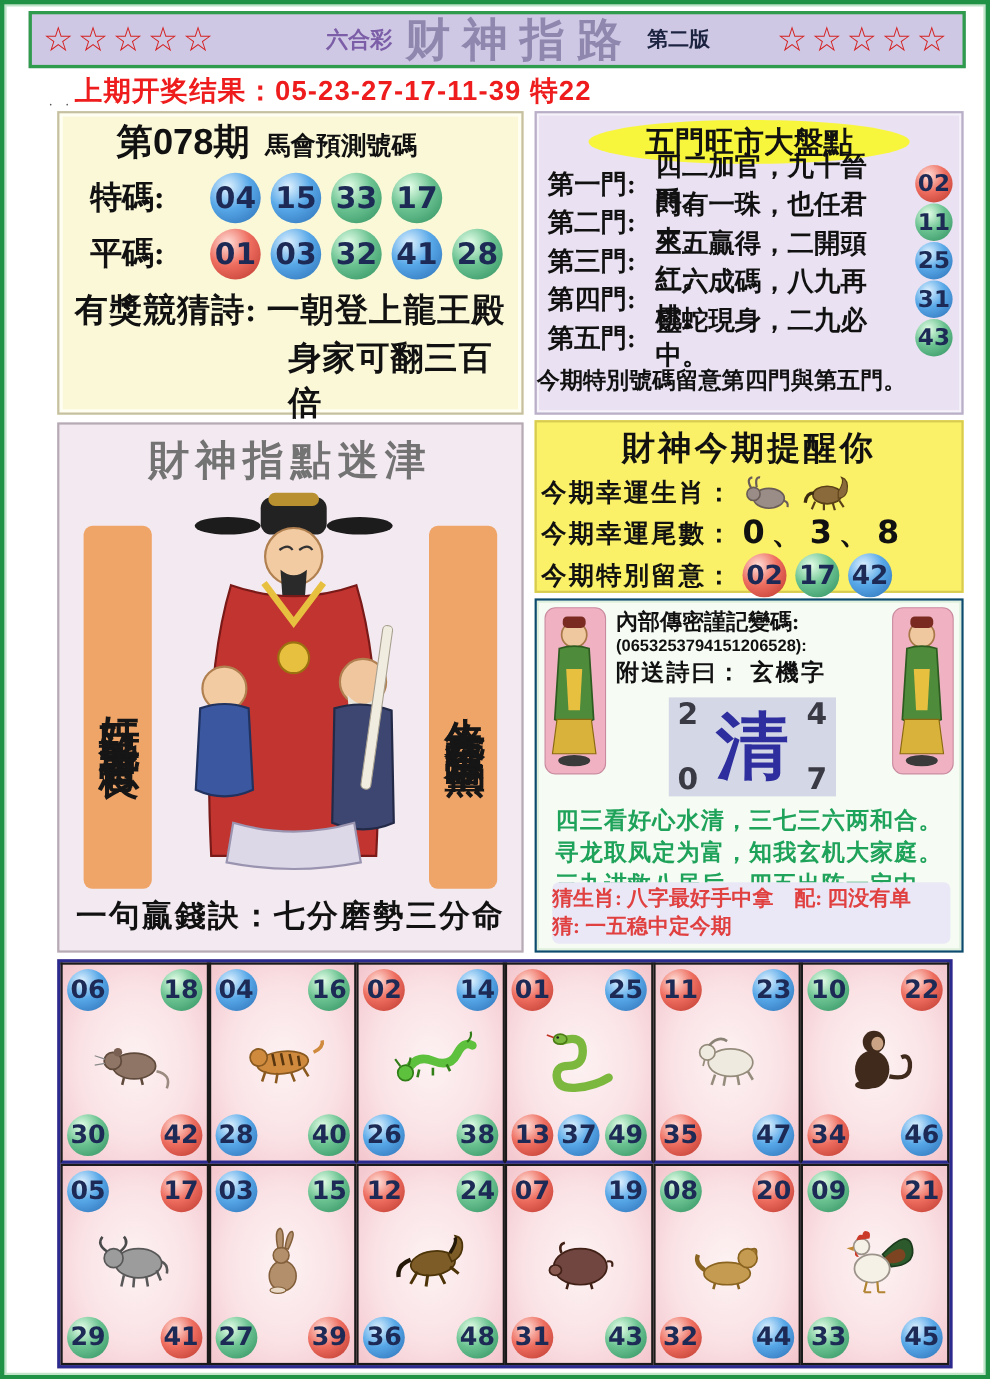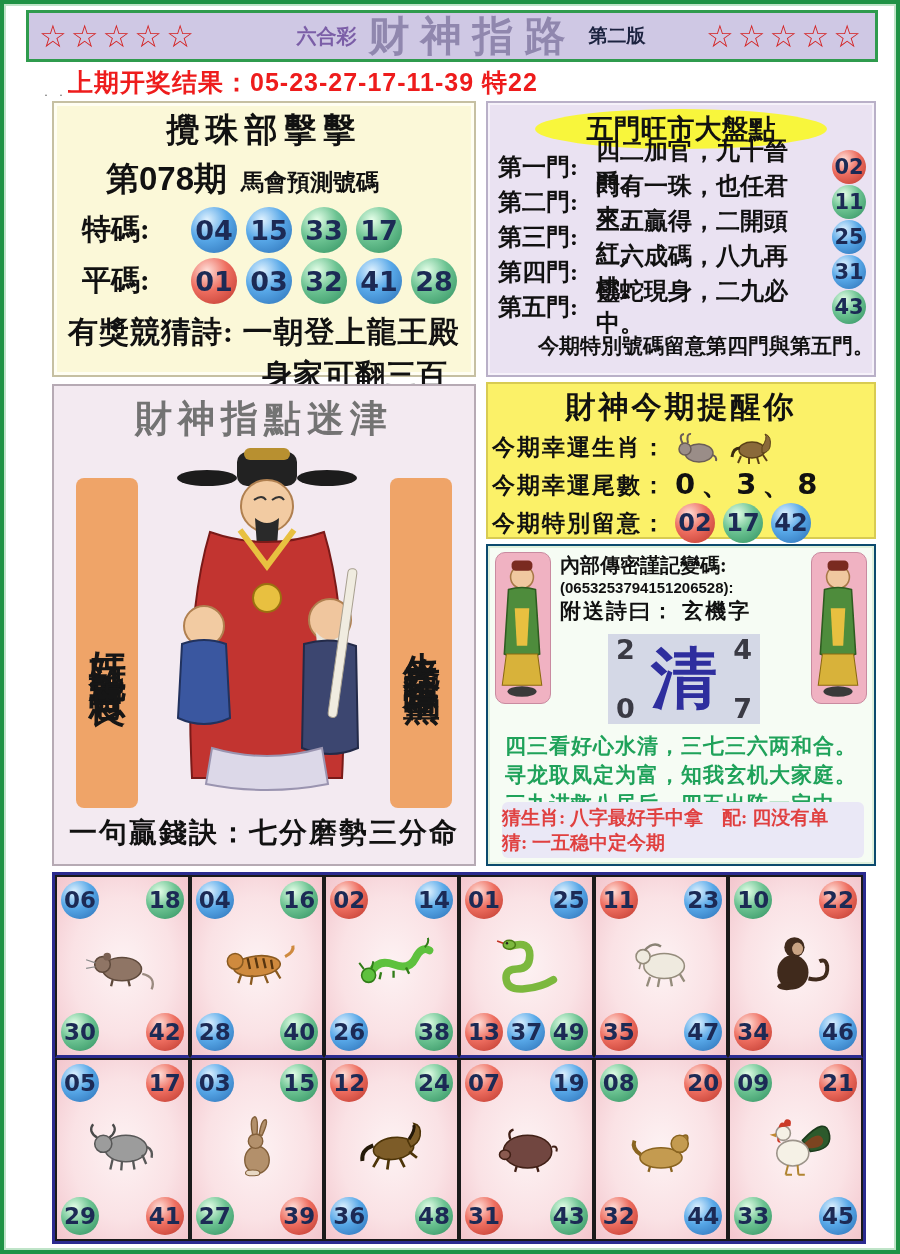"攪珠部擊擊" div.draw-title { html: <div>攪珠部擊擊</div> -> none }
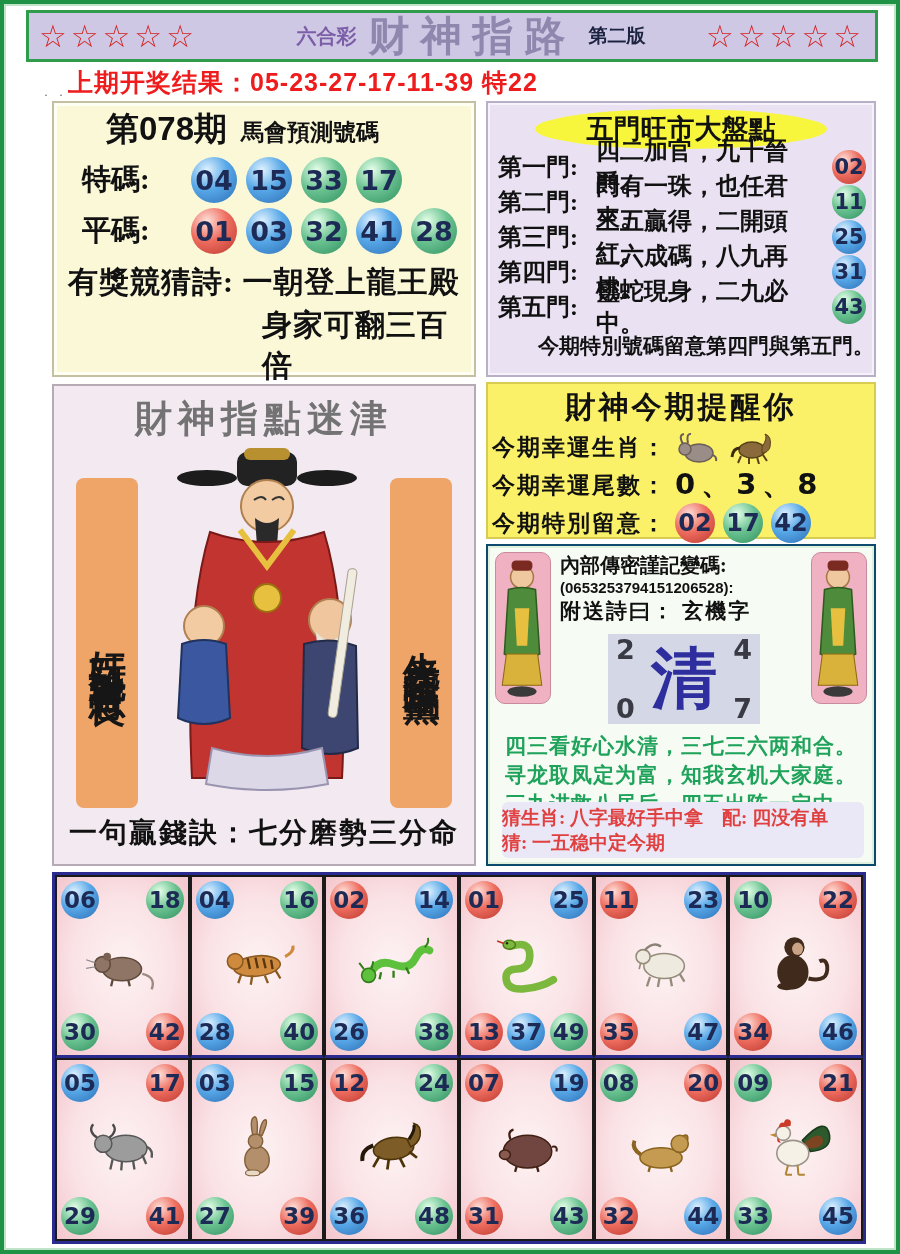"今期特別號碼留意第四門與第五門。" .doors-footer { text-align: right -> left }
